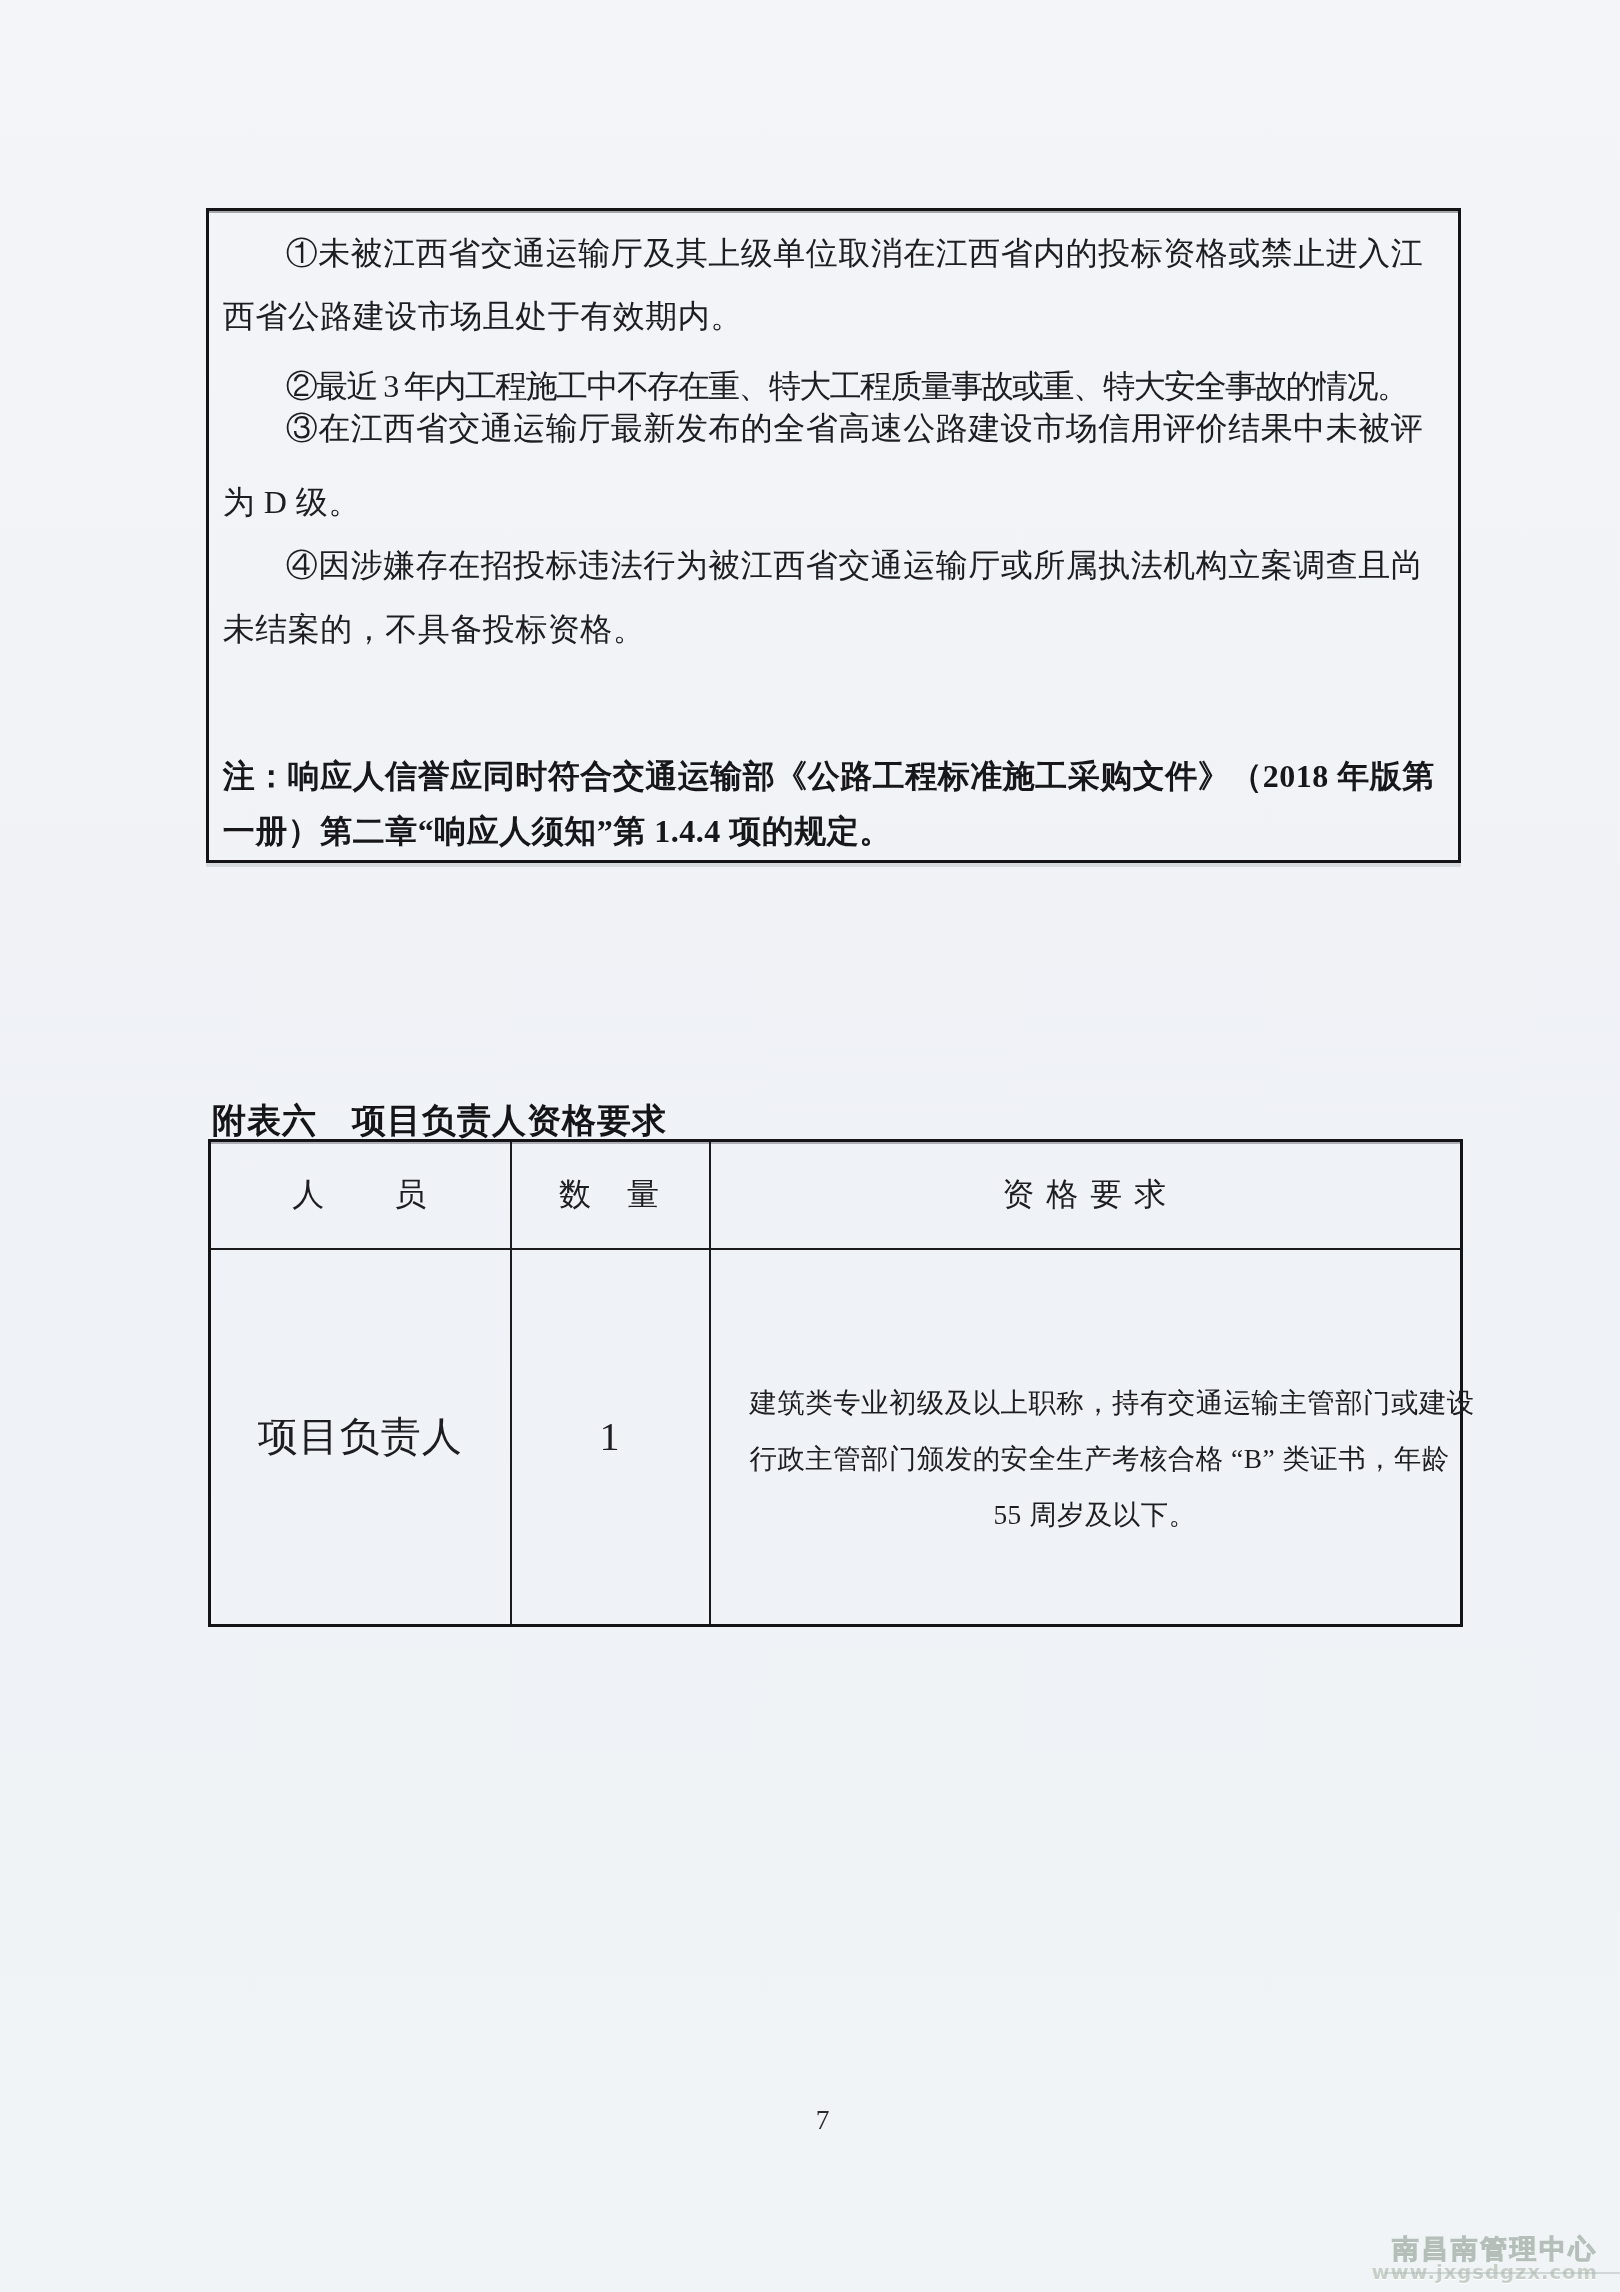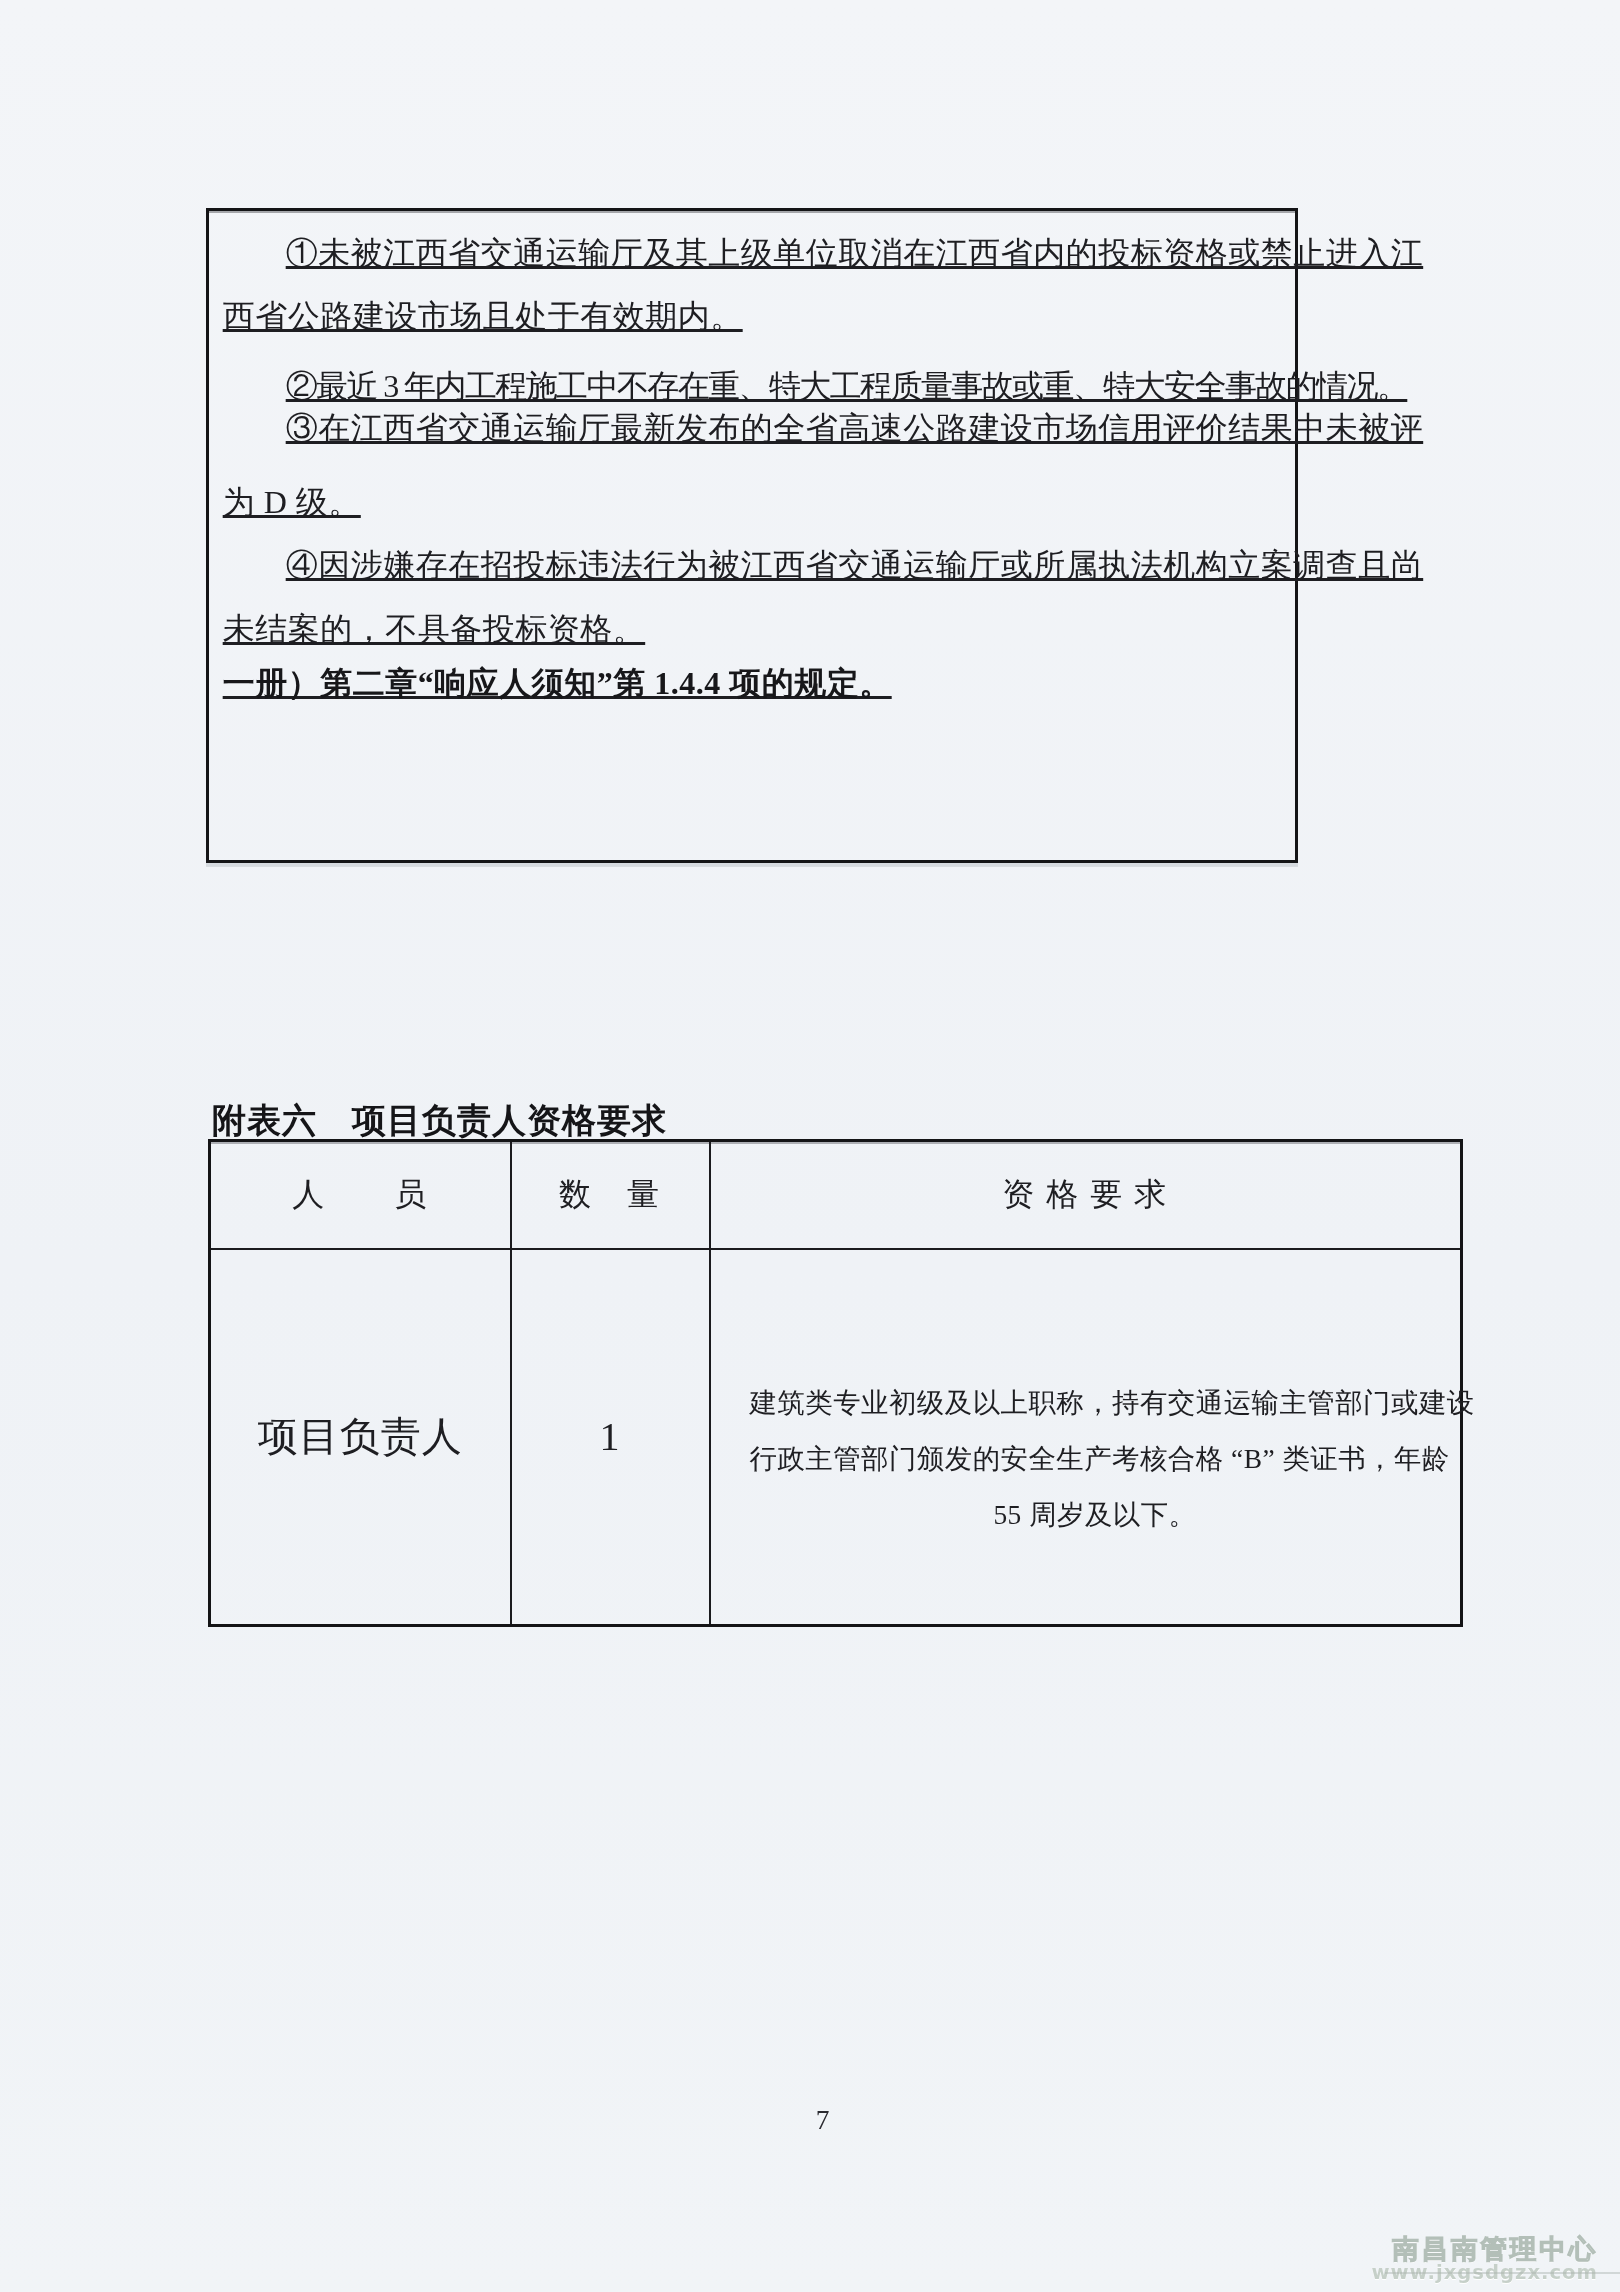"①未被江西省交通运输厅及其上级单位取消在江西省内的投标资格或禁止进入江" .notice-box { text-decoration: underline -> none; width: 1092px -> 1255px }
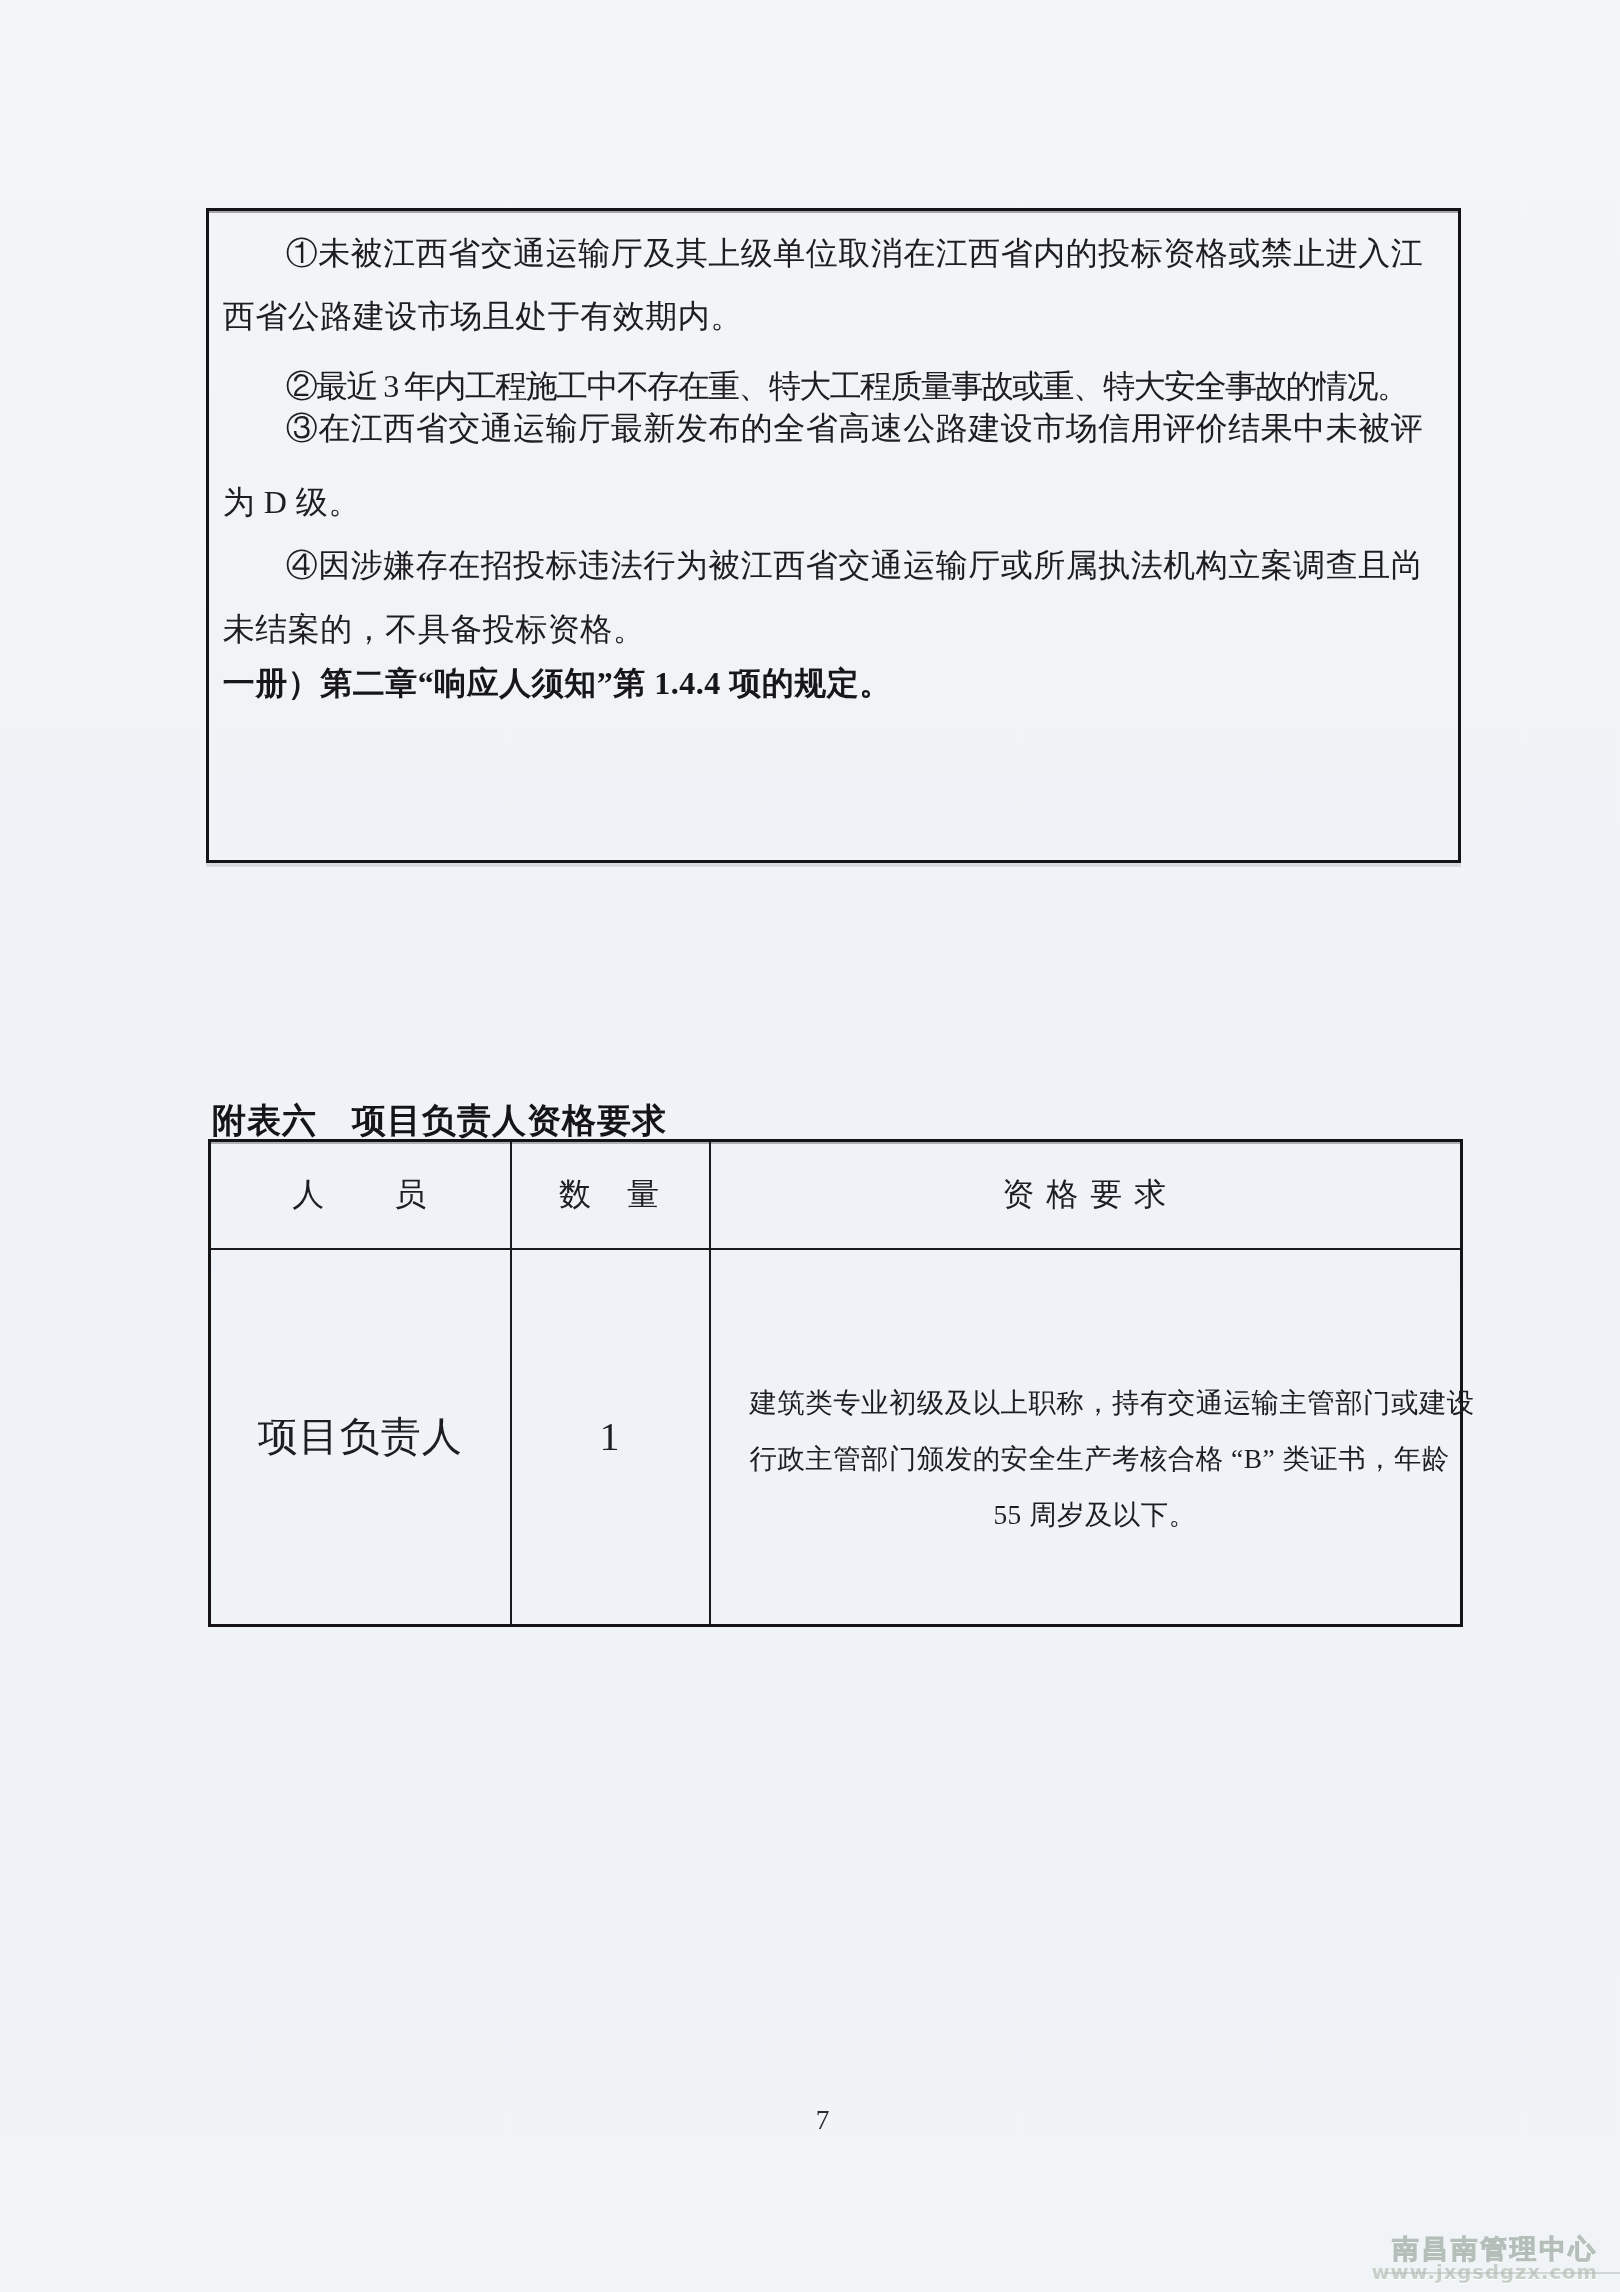"注：响应人信誉应同时符合交通运输部《公路工程标准施工采购文件》（2018 年版第" div.note-line { html: none -> <div>注：响应人信誉应同时符合交通运输部《公路工程标准施工采购文件》（2018 年版第</div> }
